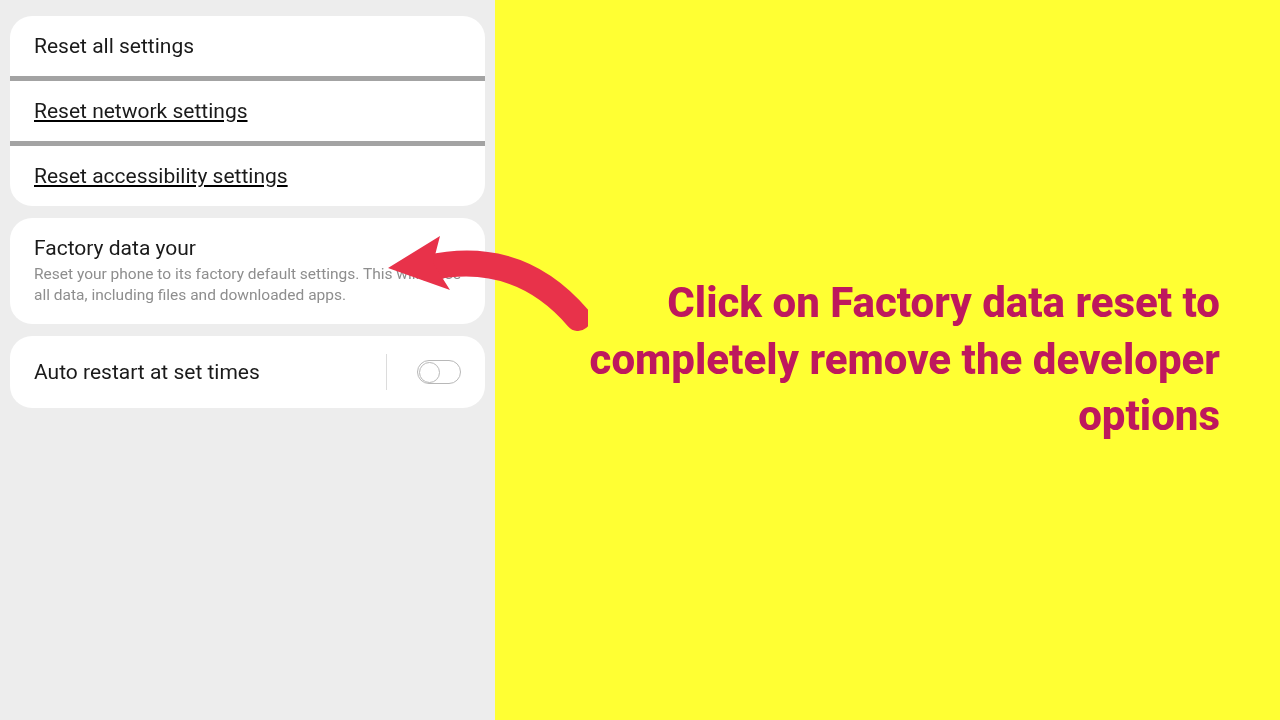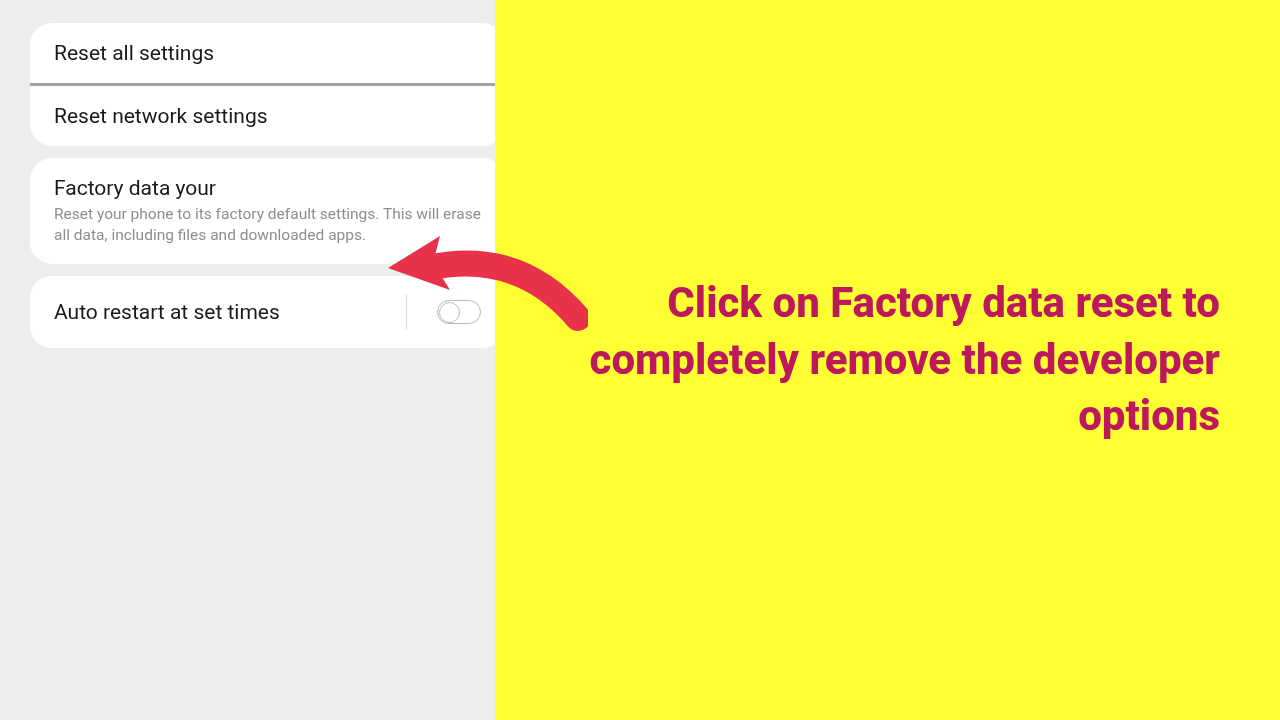"Reset all settings" .phone-panel { margin-left: 20px -> none; top: 13px -> 6px }
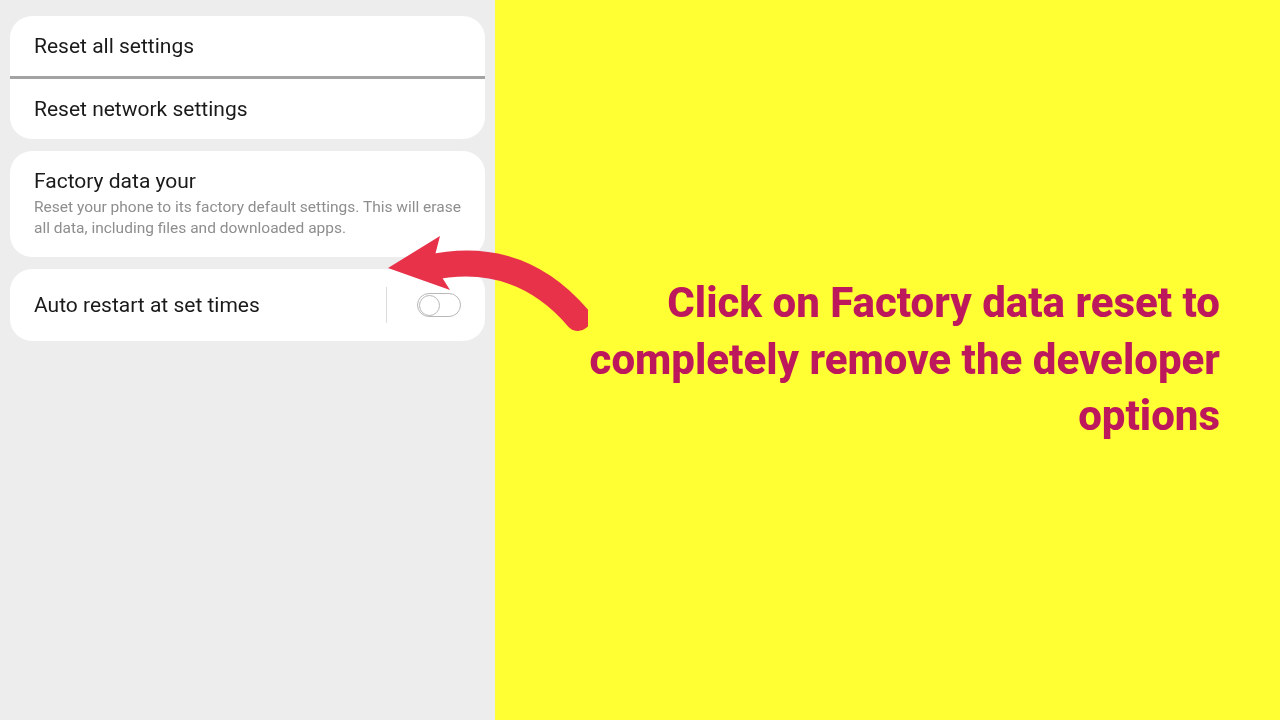"Reset network settings" .settings-item + .settings-item { border-top: 3px solid #a3a3a3 -> 5px solid #a3a3a3; text-decoration: none -> underline }
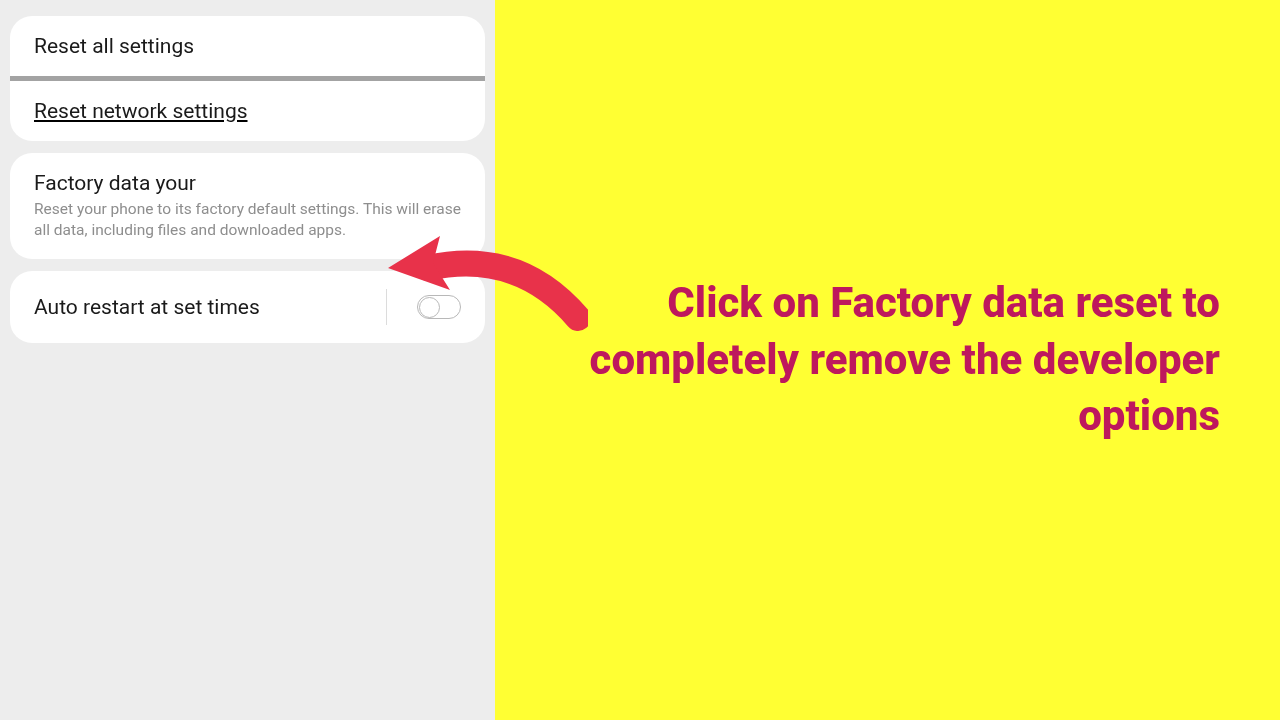"Reset accessibility settings" div.settings-item { html: none -> <div> <div>Reset accessibility settings</div> </div> }
